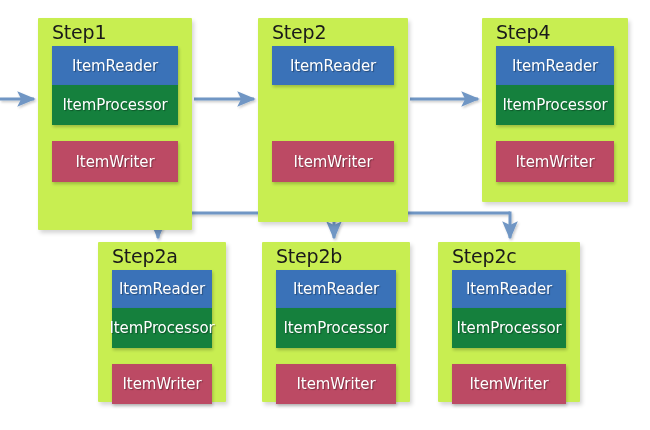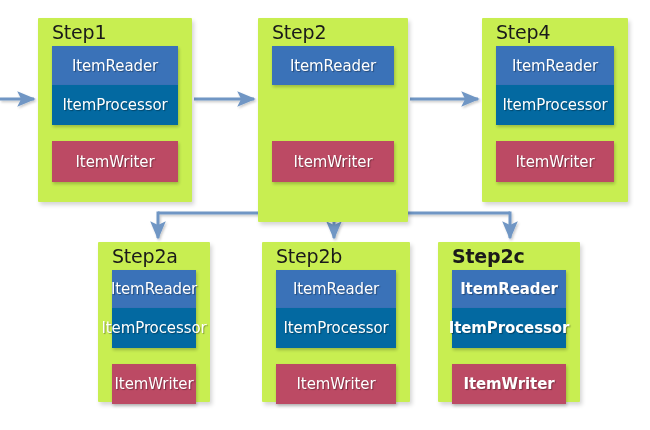"Step1" div.step-box { height: 184px -> 212px }
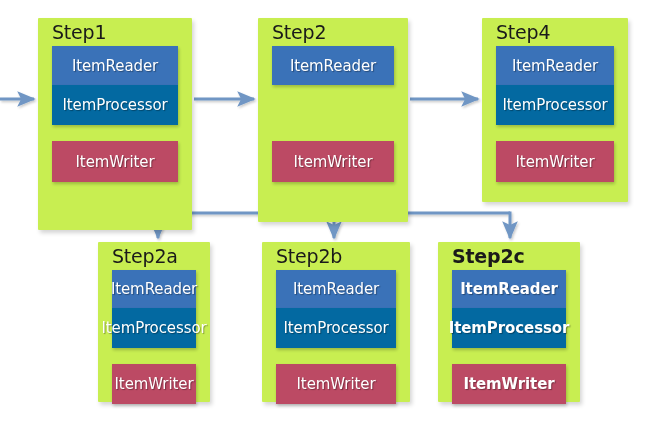"ItemProcessor" .comp.processor { background: #0369a1 -> #15803d }
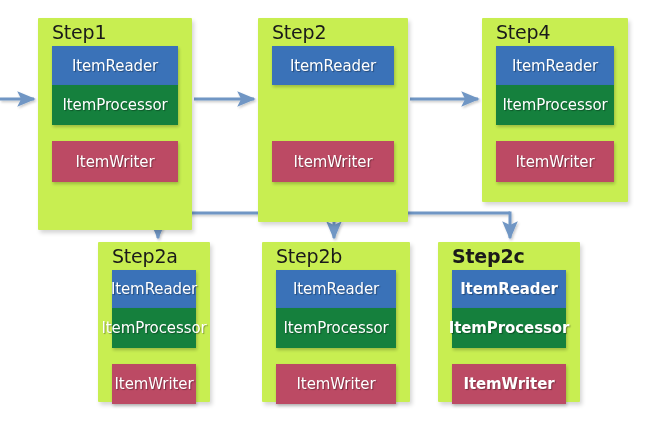"Step2a" div.step-box { width: 112px -> 128px }
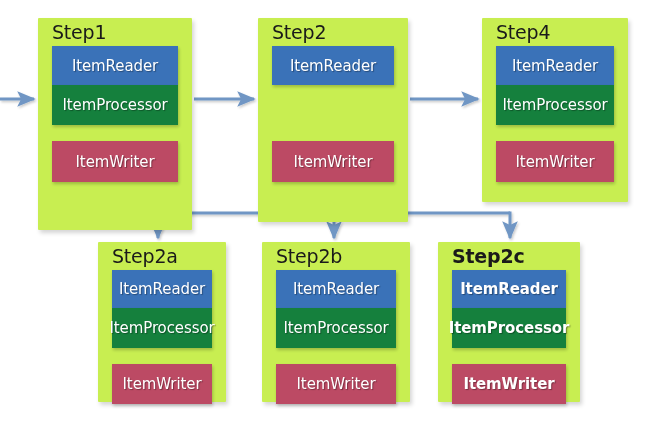"Step2c" div.step-box { font-weight: bold -> none }
